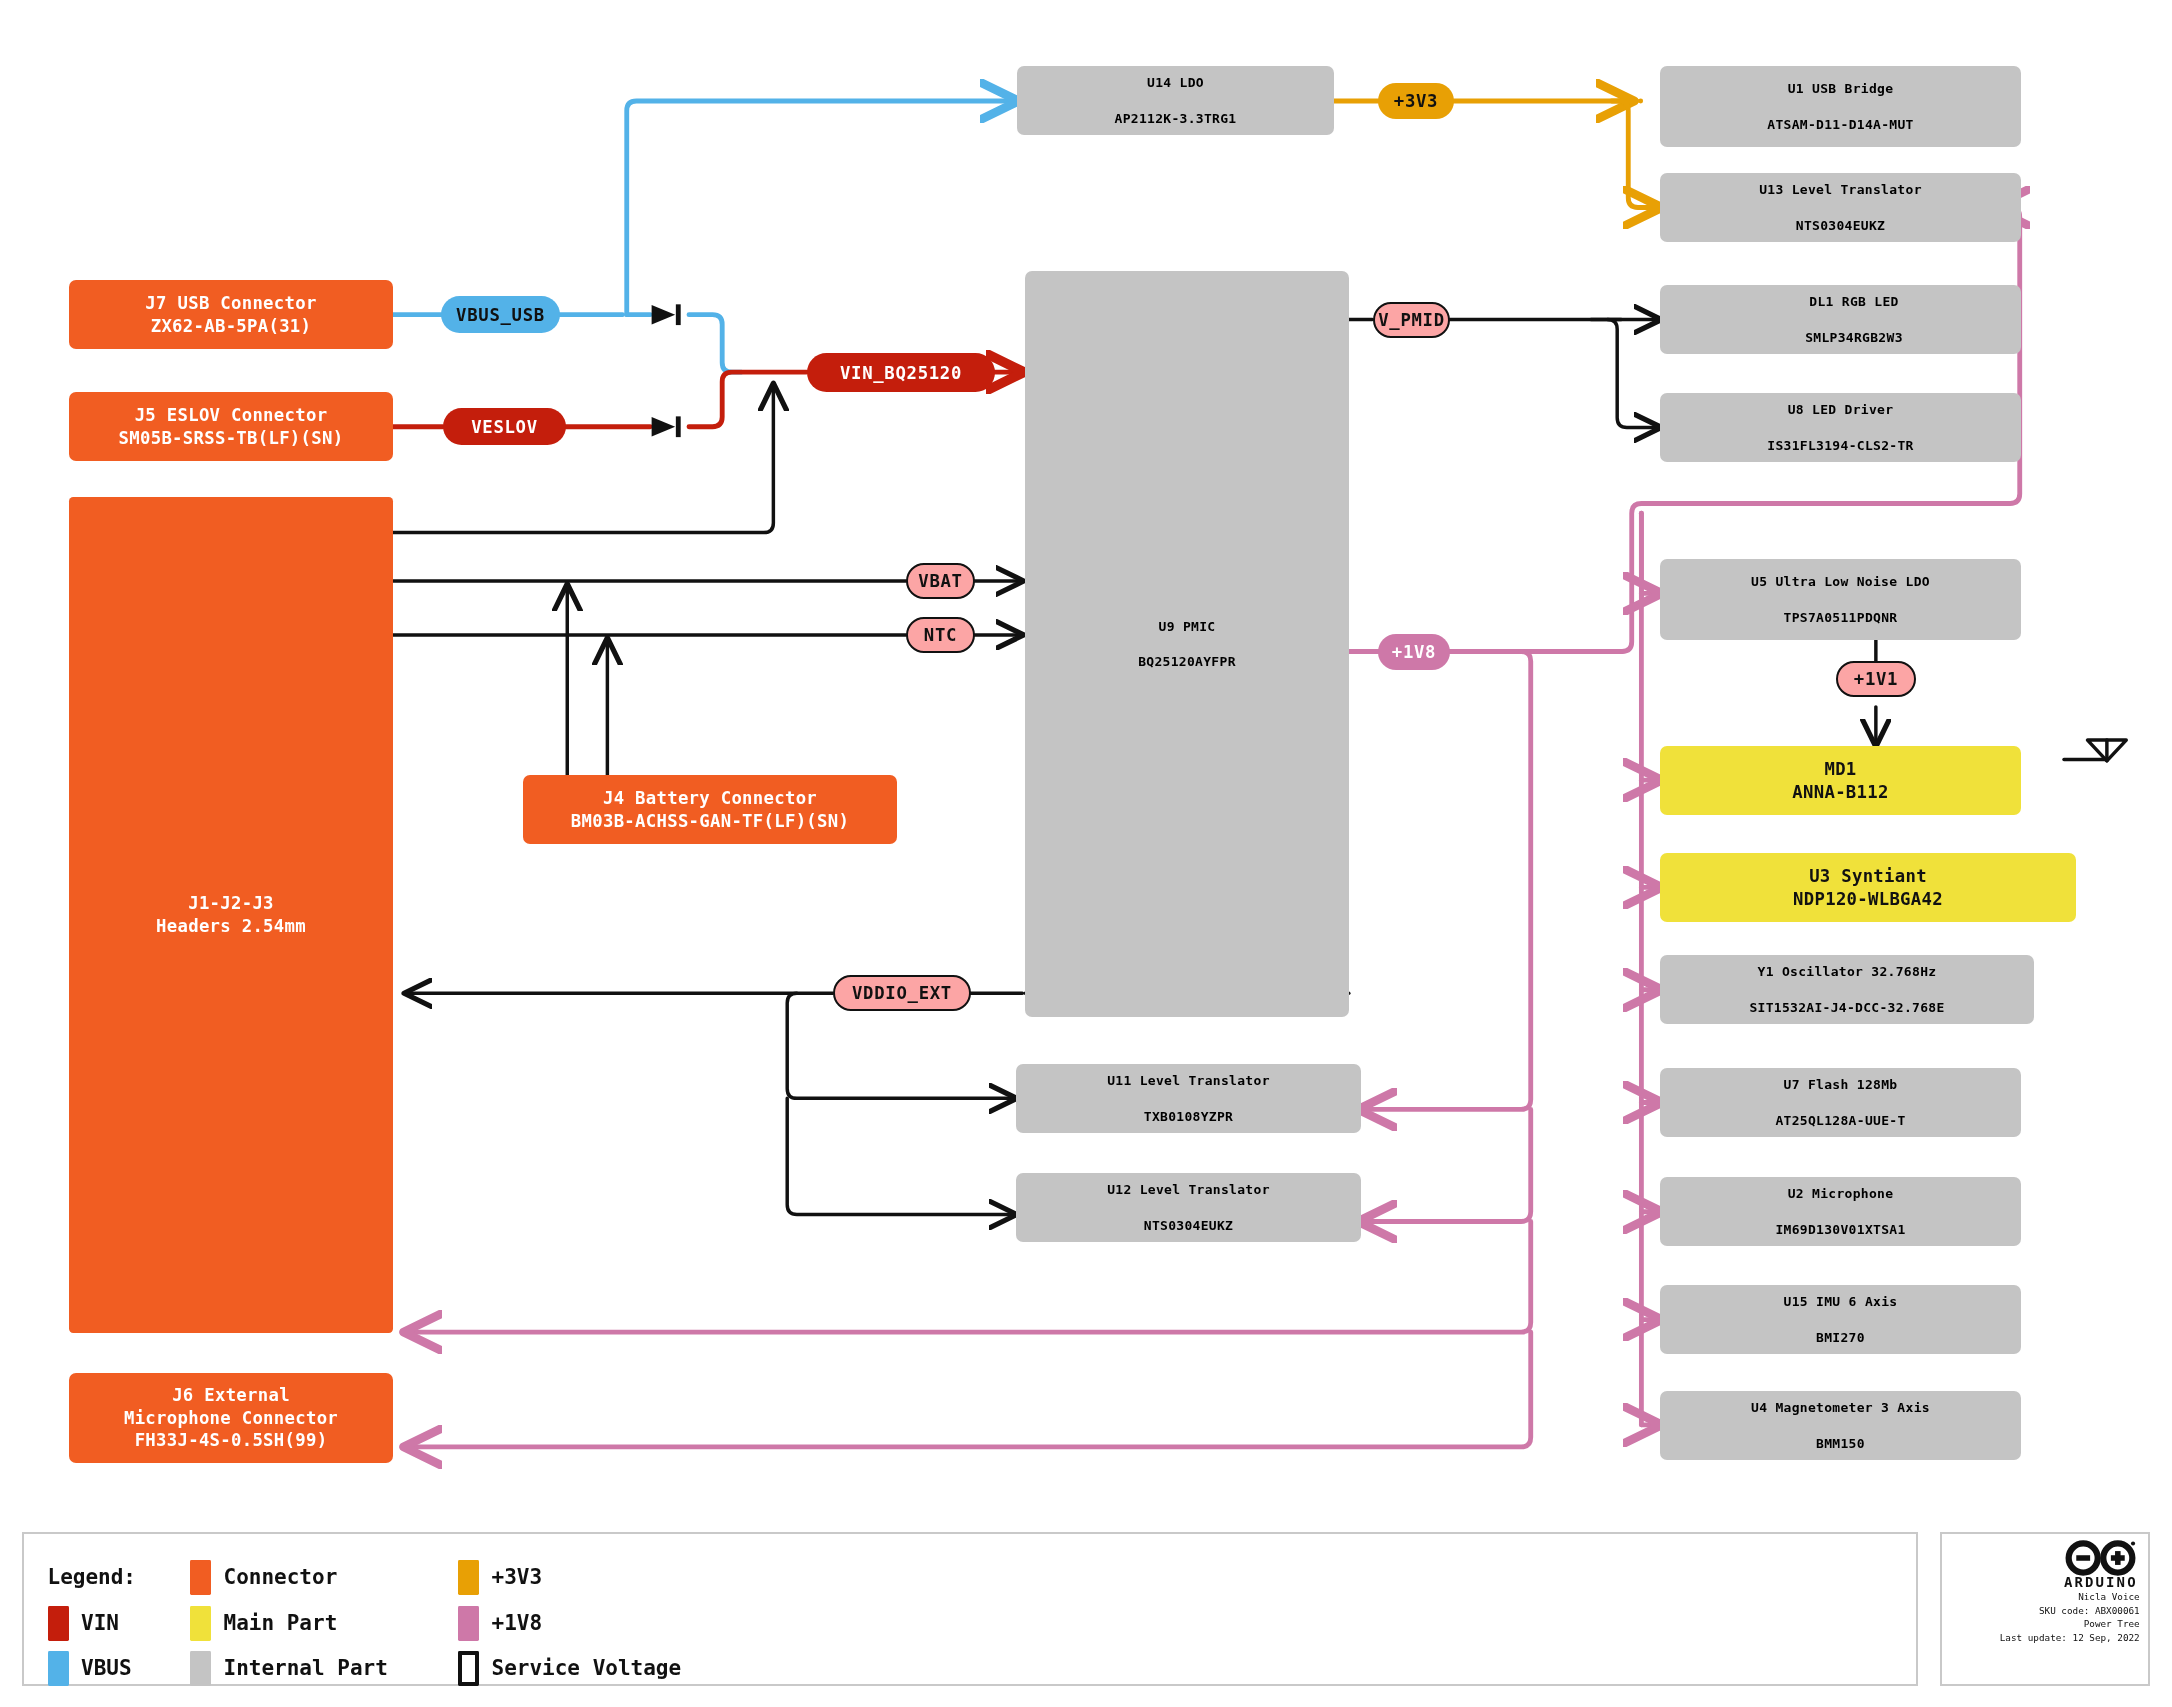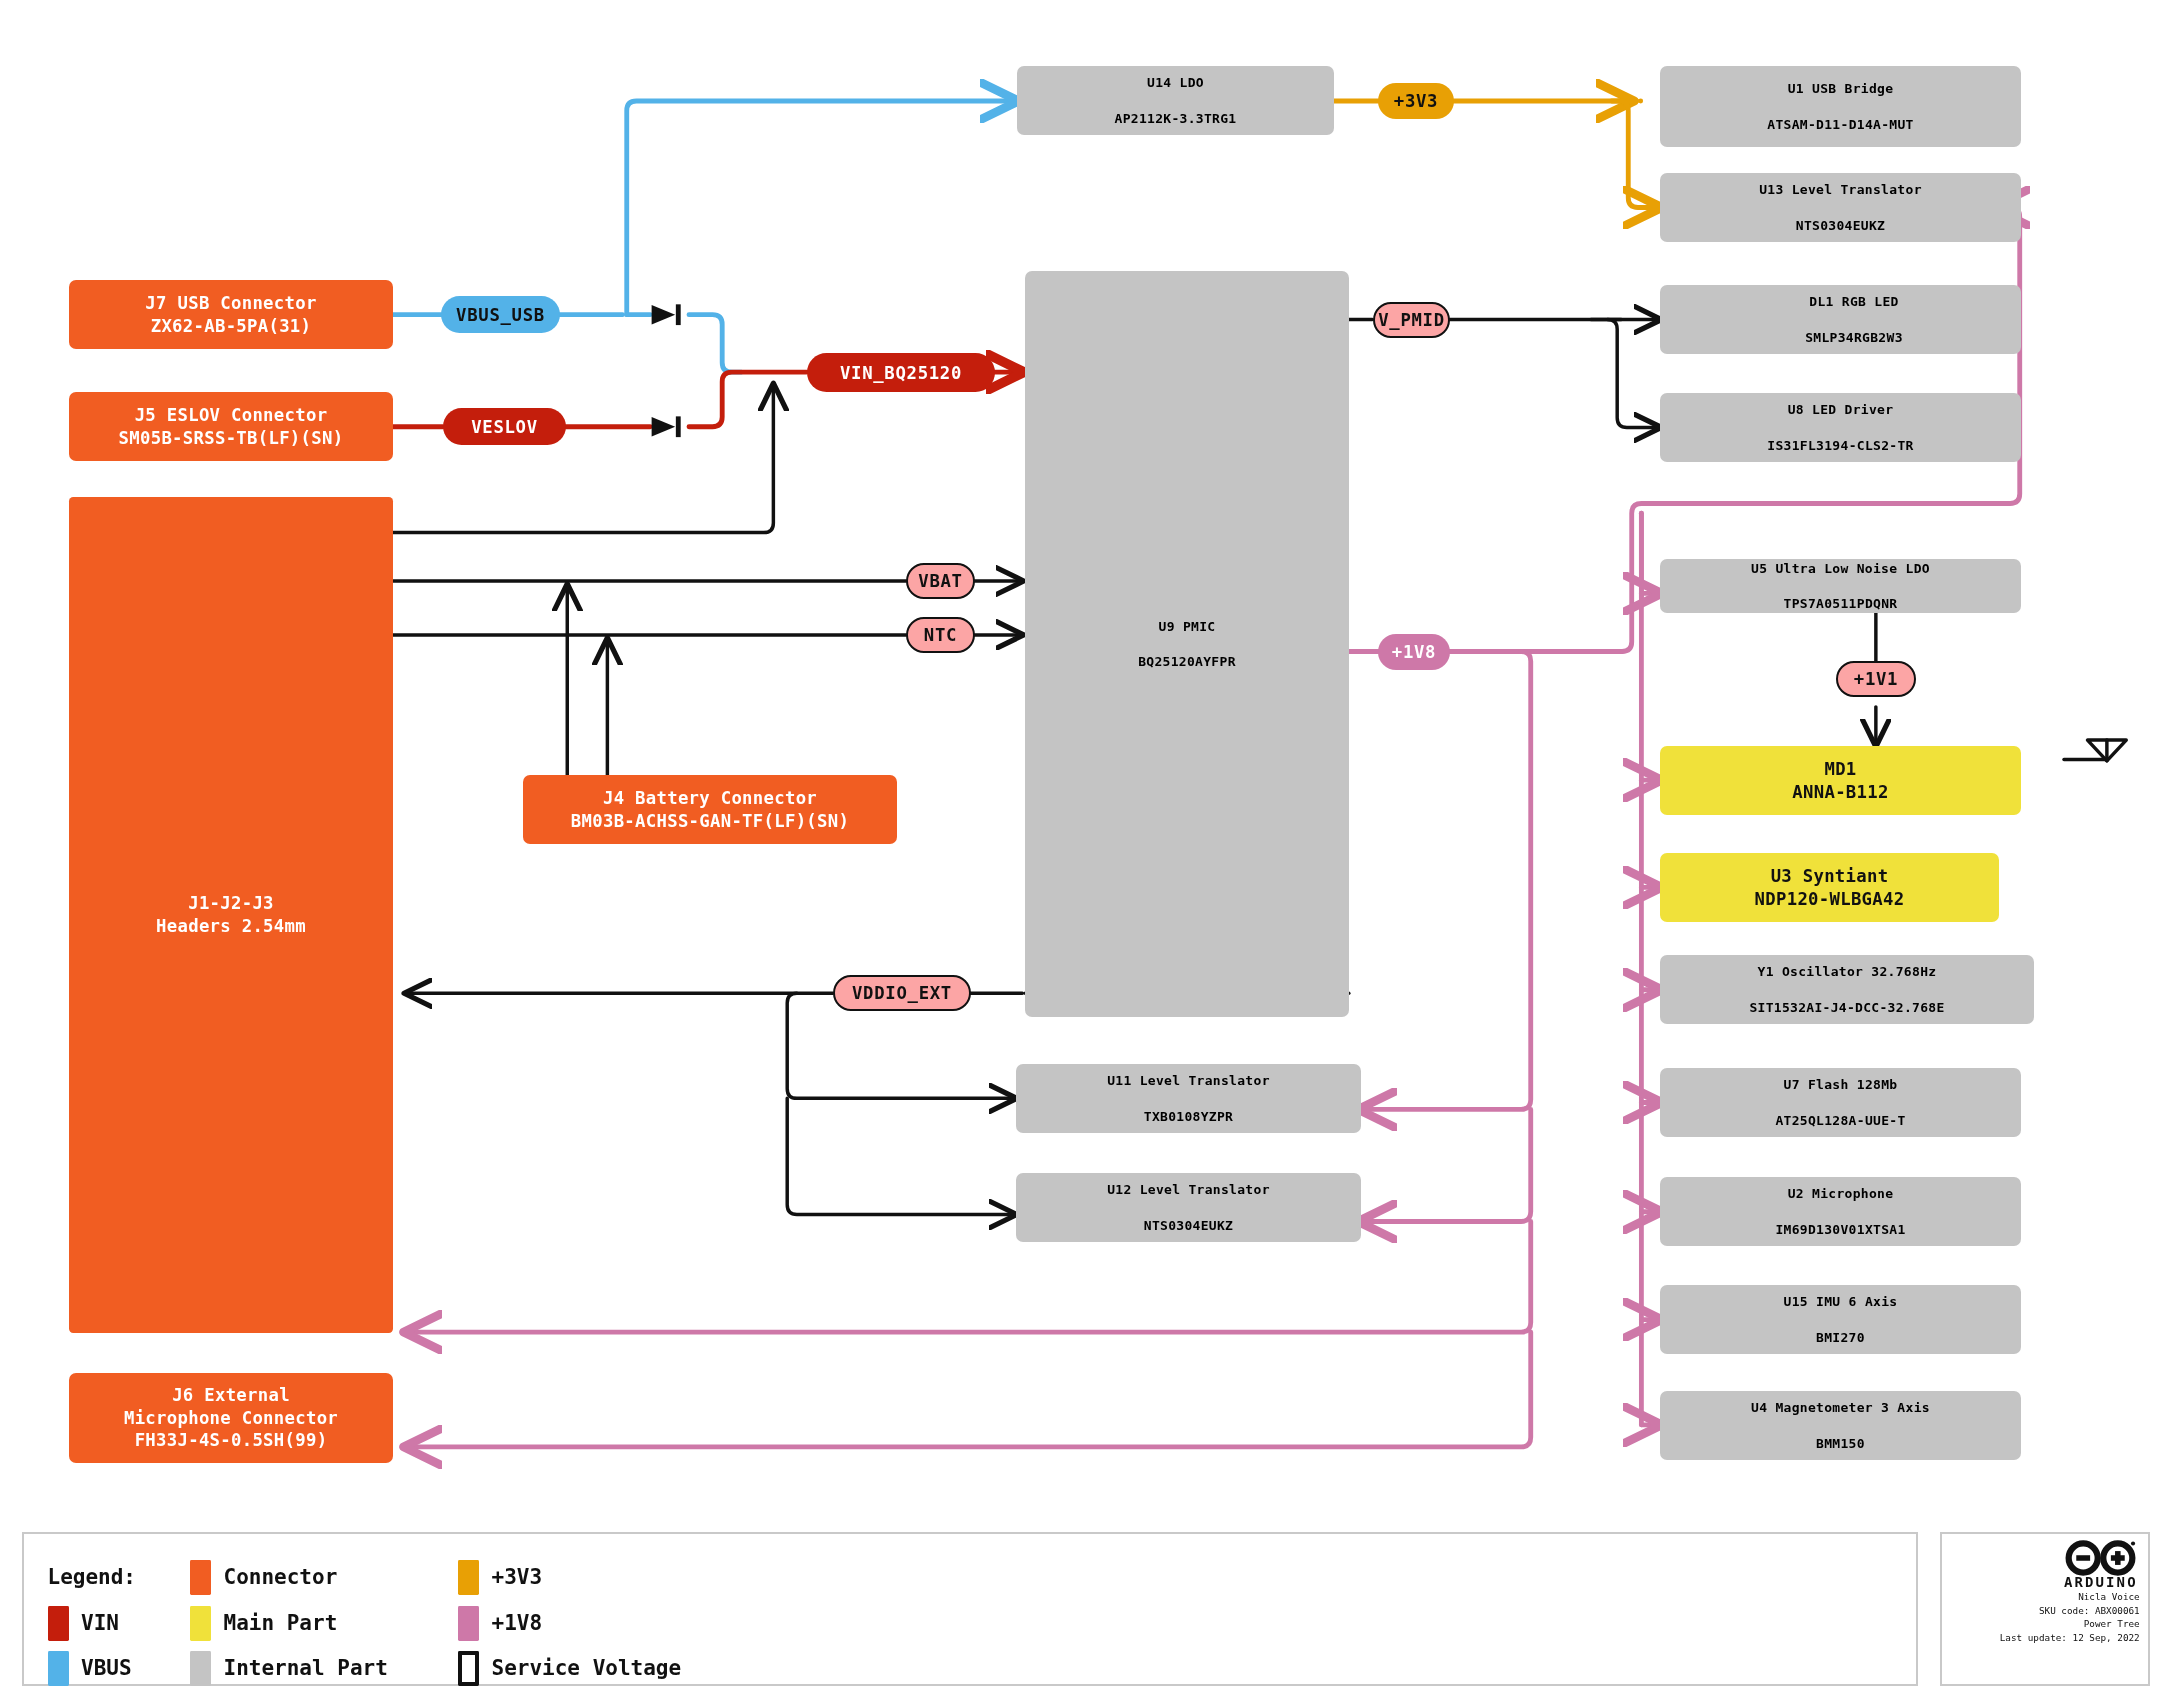"U5 Ultra Low Noise LDO" div.blk { height: 54px -> 81px }
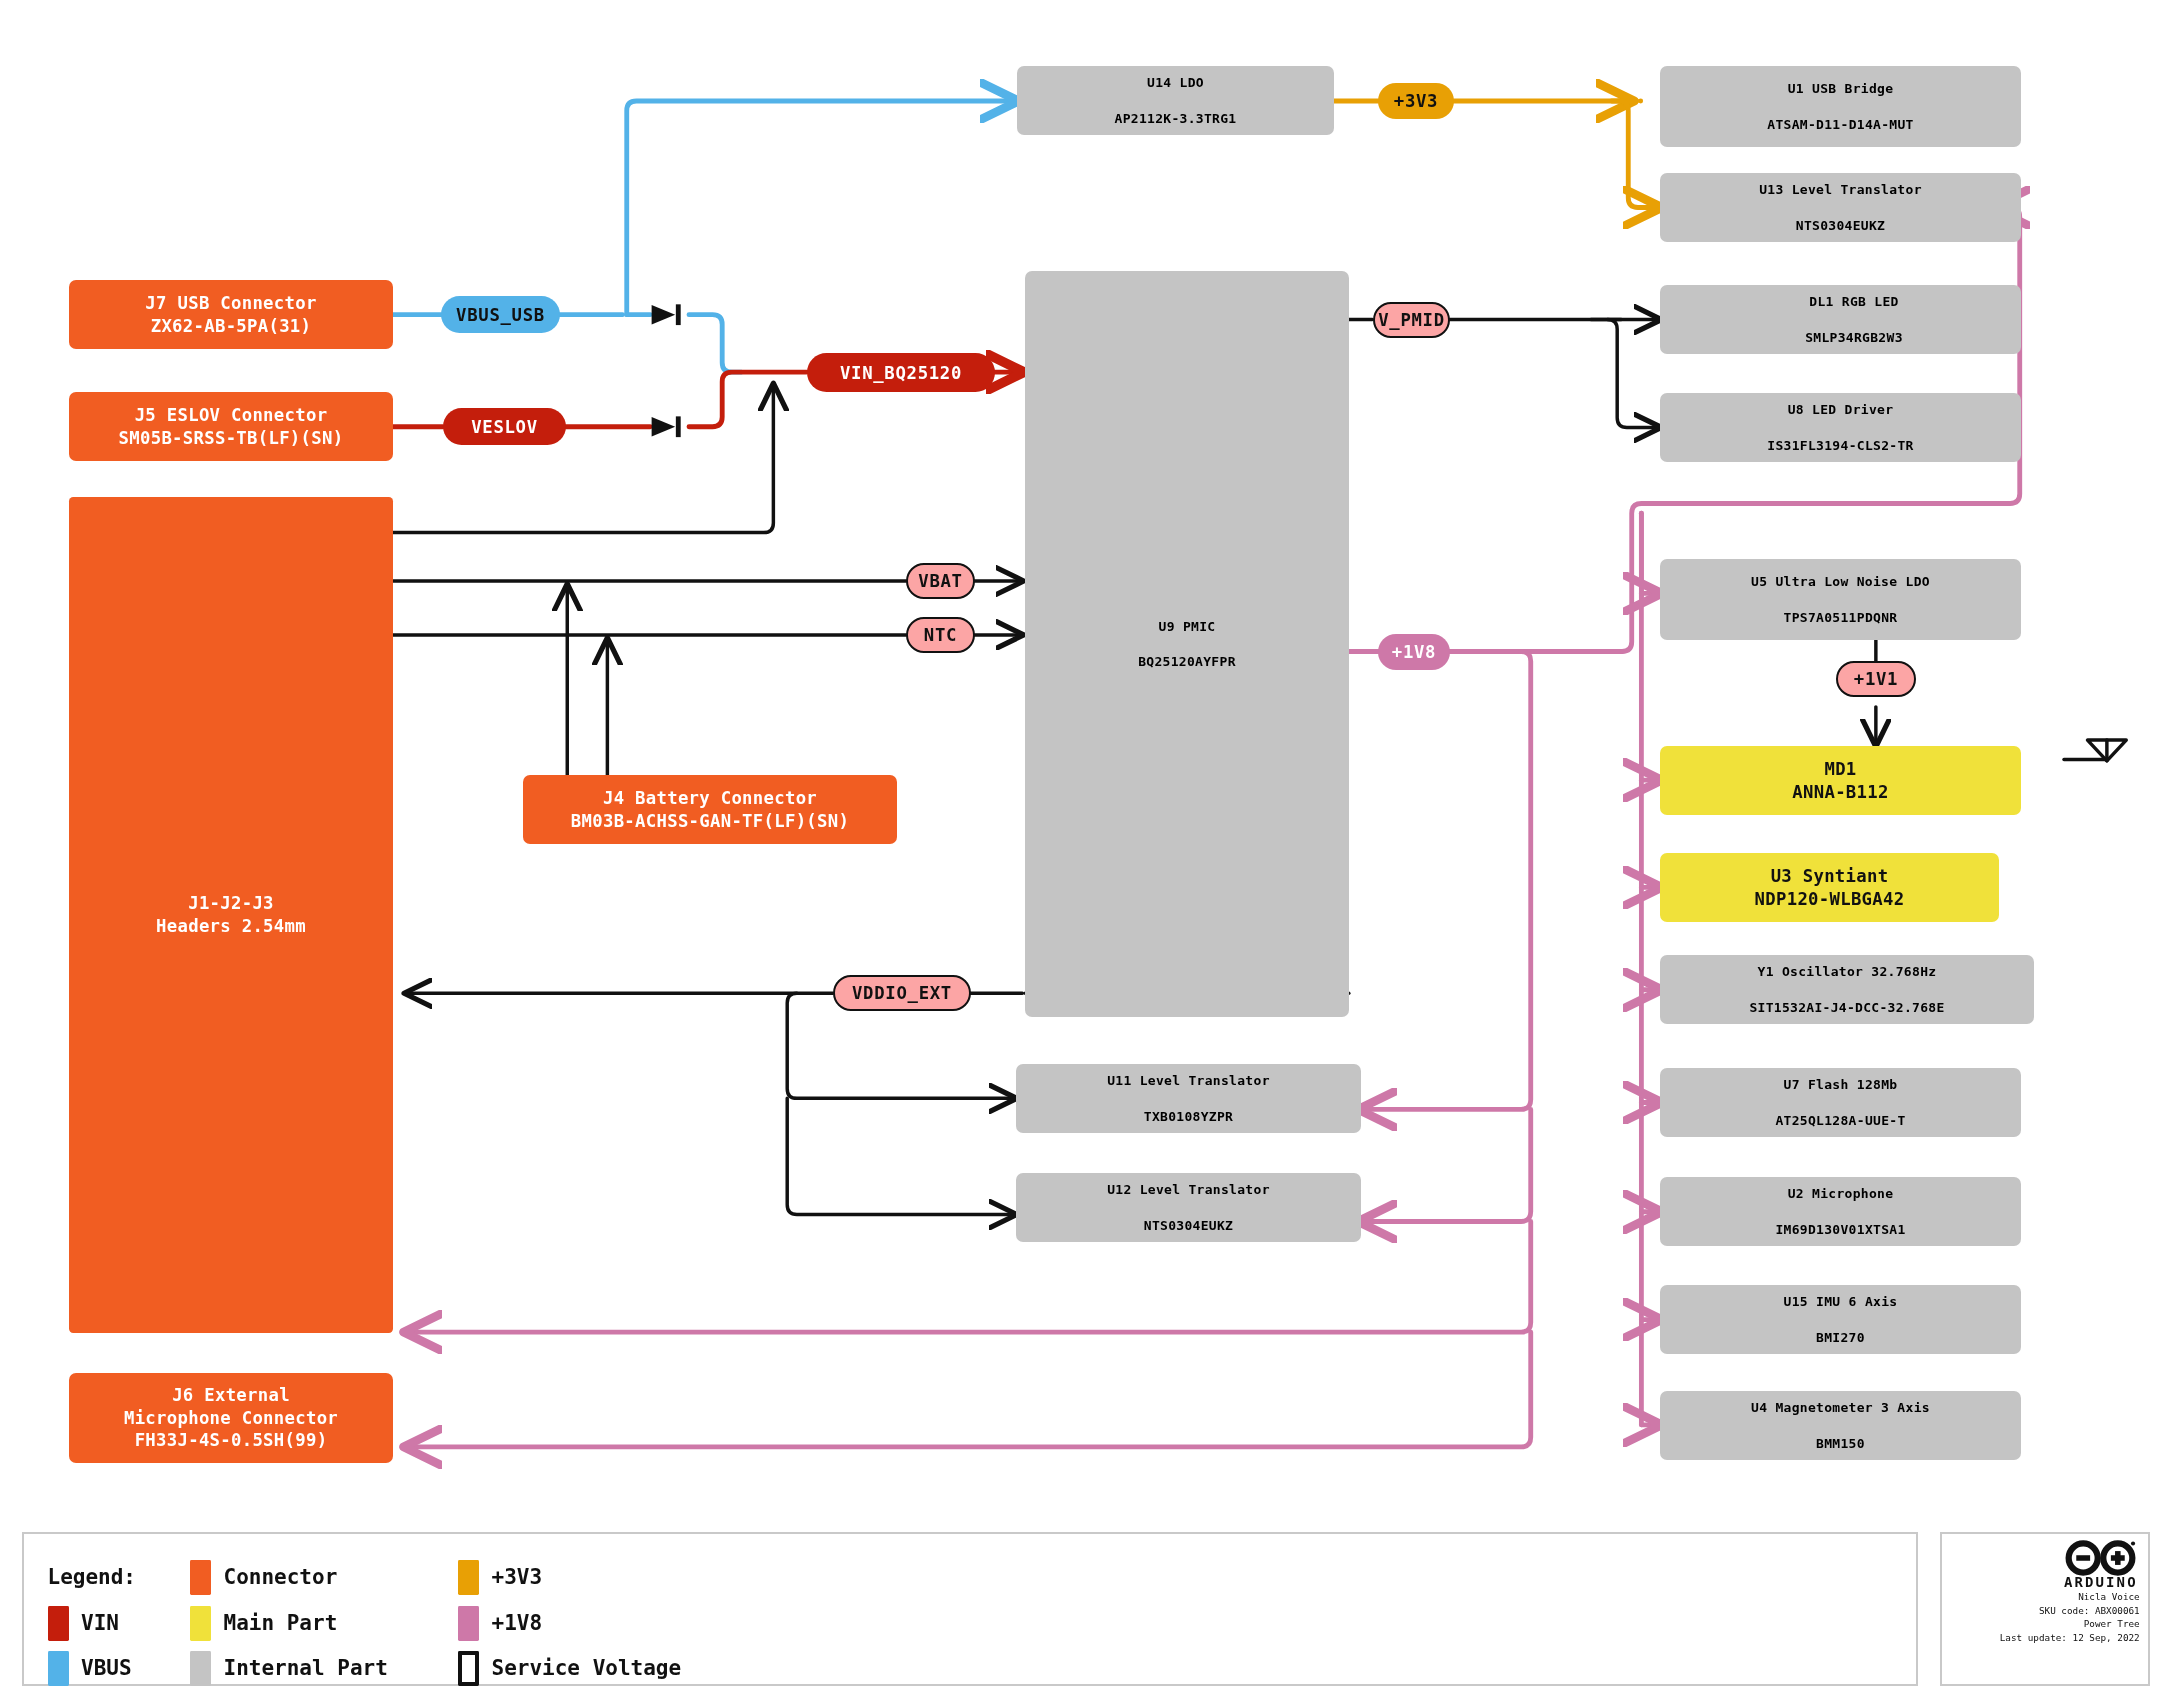"U3 Syntiant" div.blk { width: 339px -> 416px }
